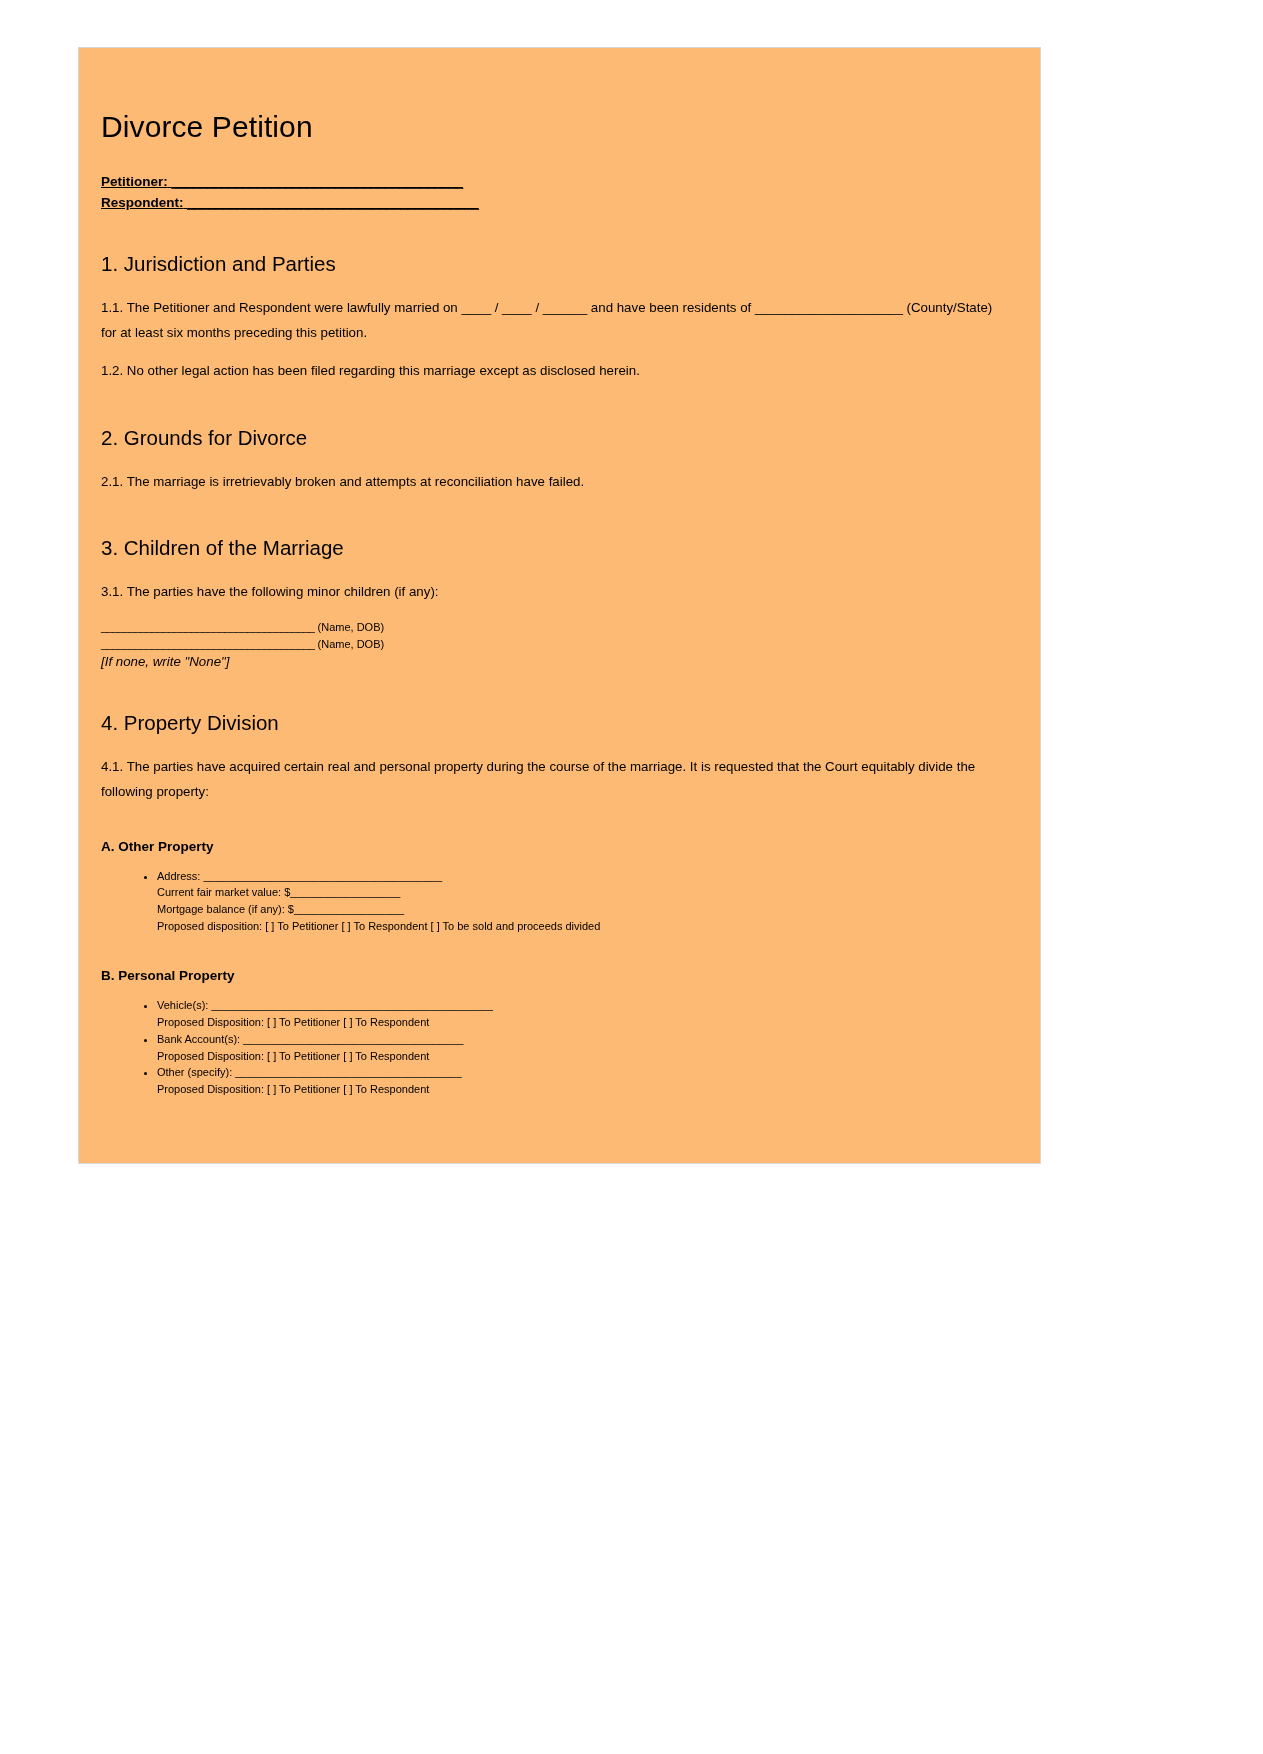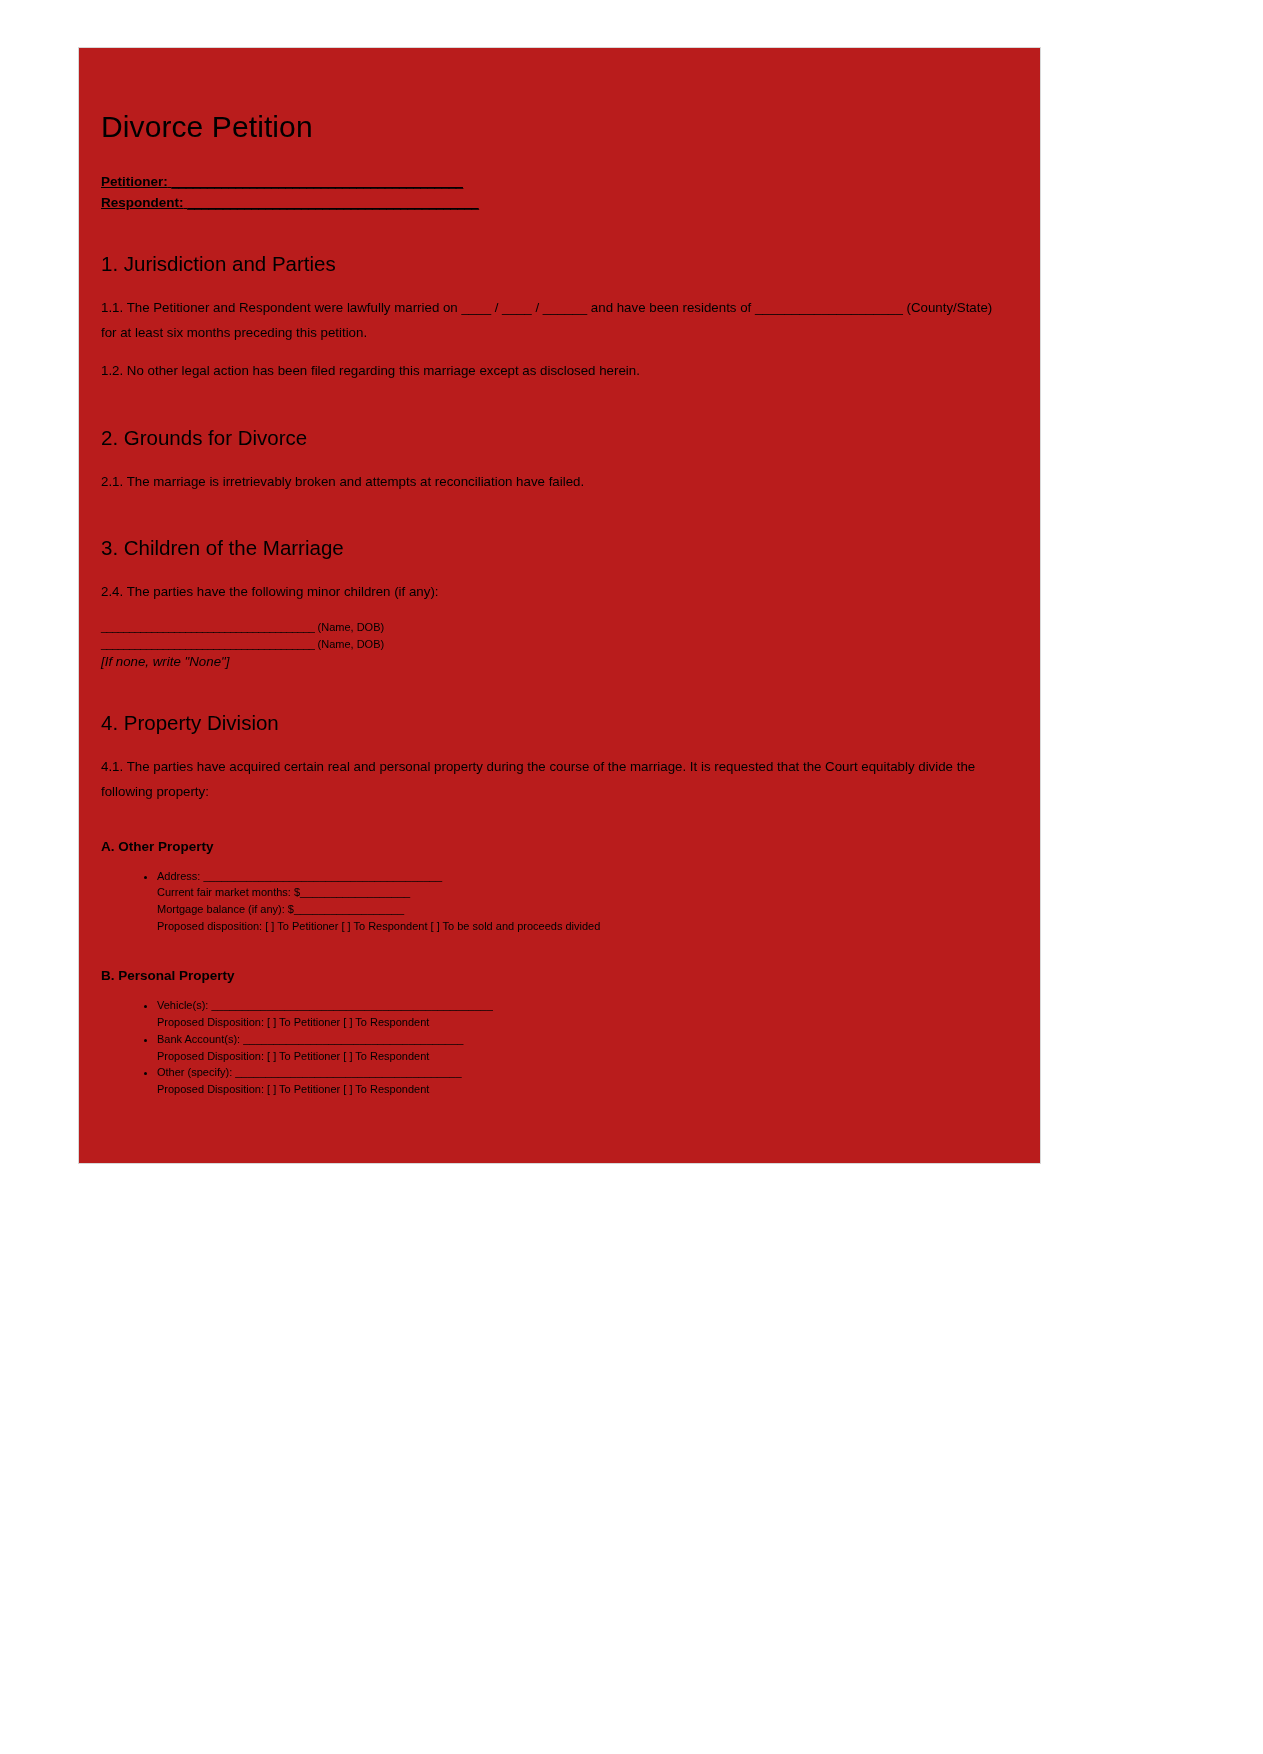"Divorce Petition" .page { background: #b91c1c -> #fdba74 }
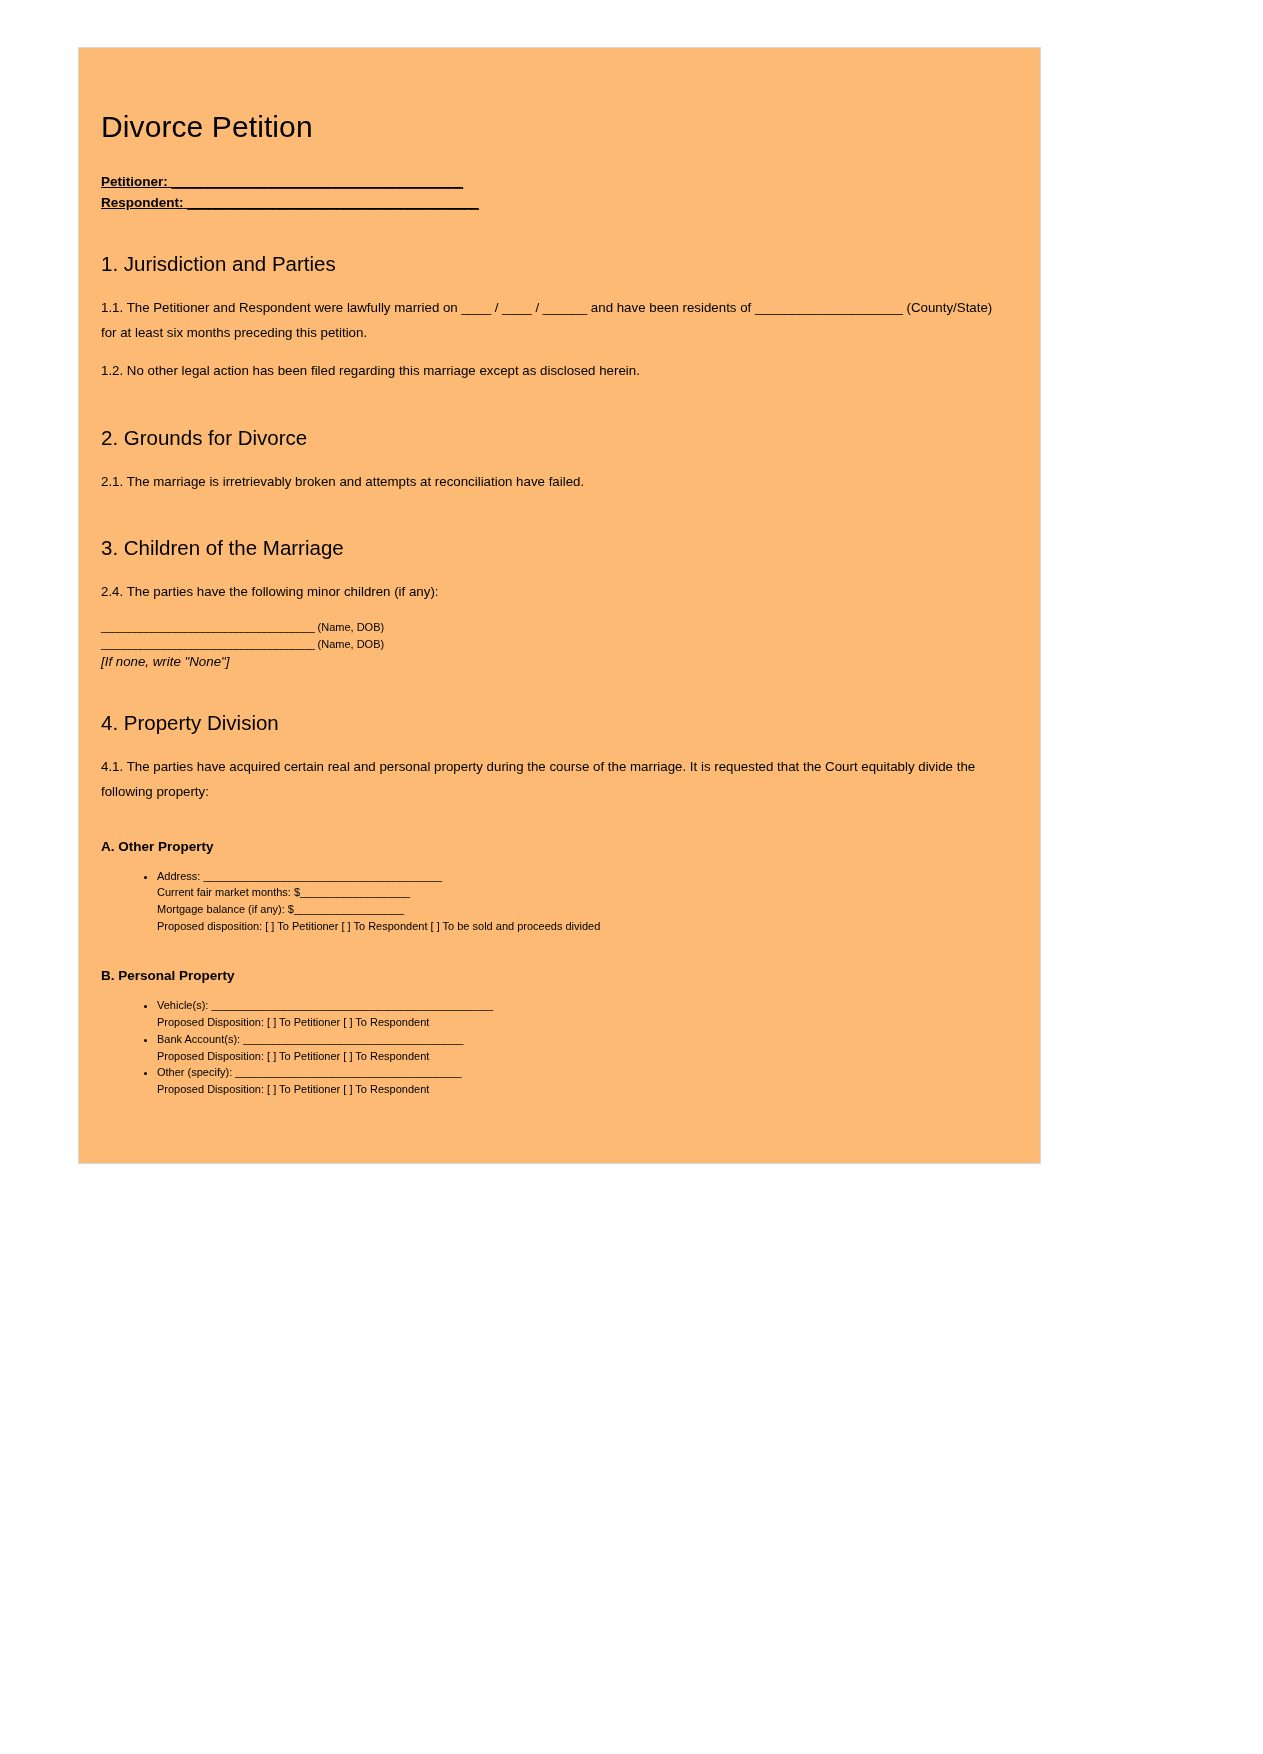"2.4. The parties have the" p.body-text { text: 2.4 -> 3.1 }
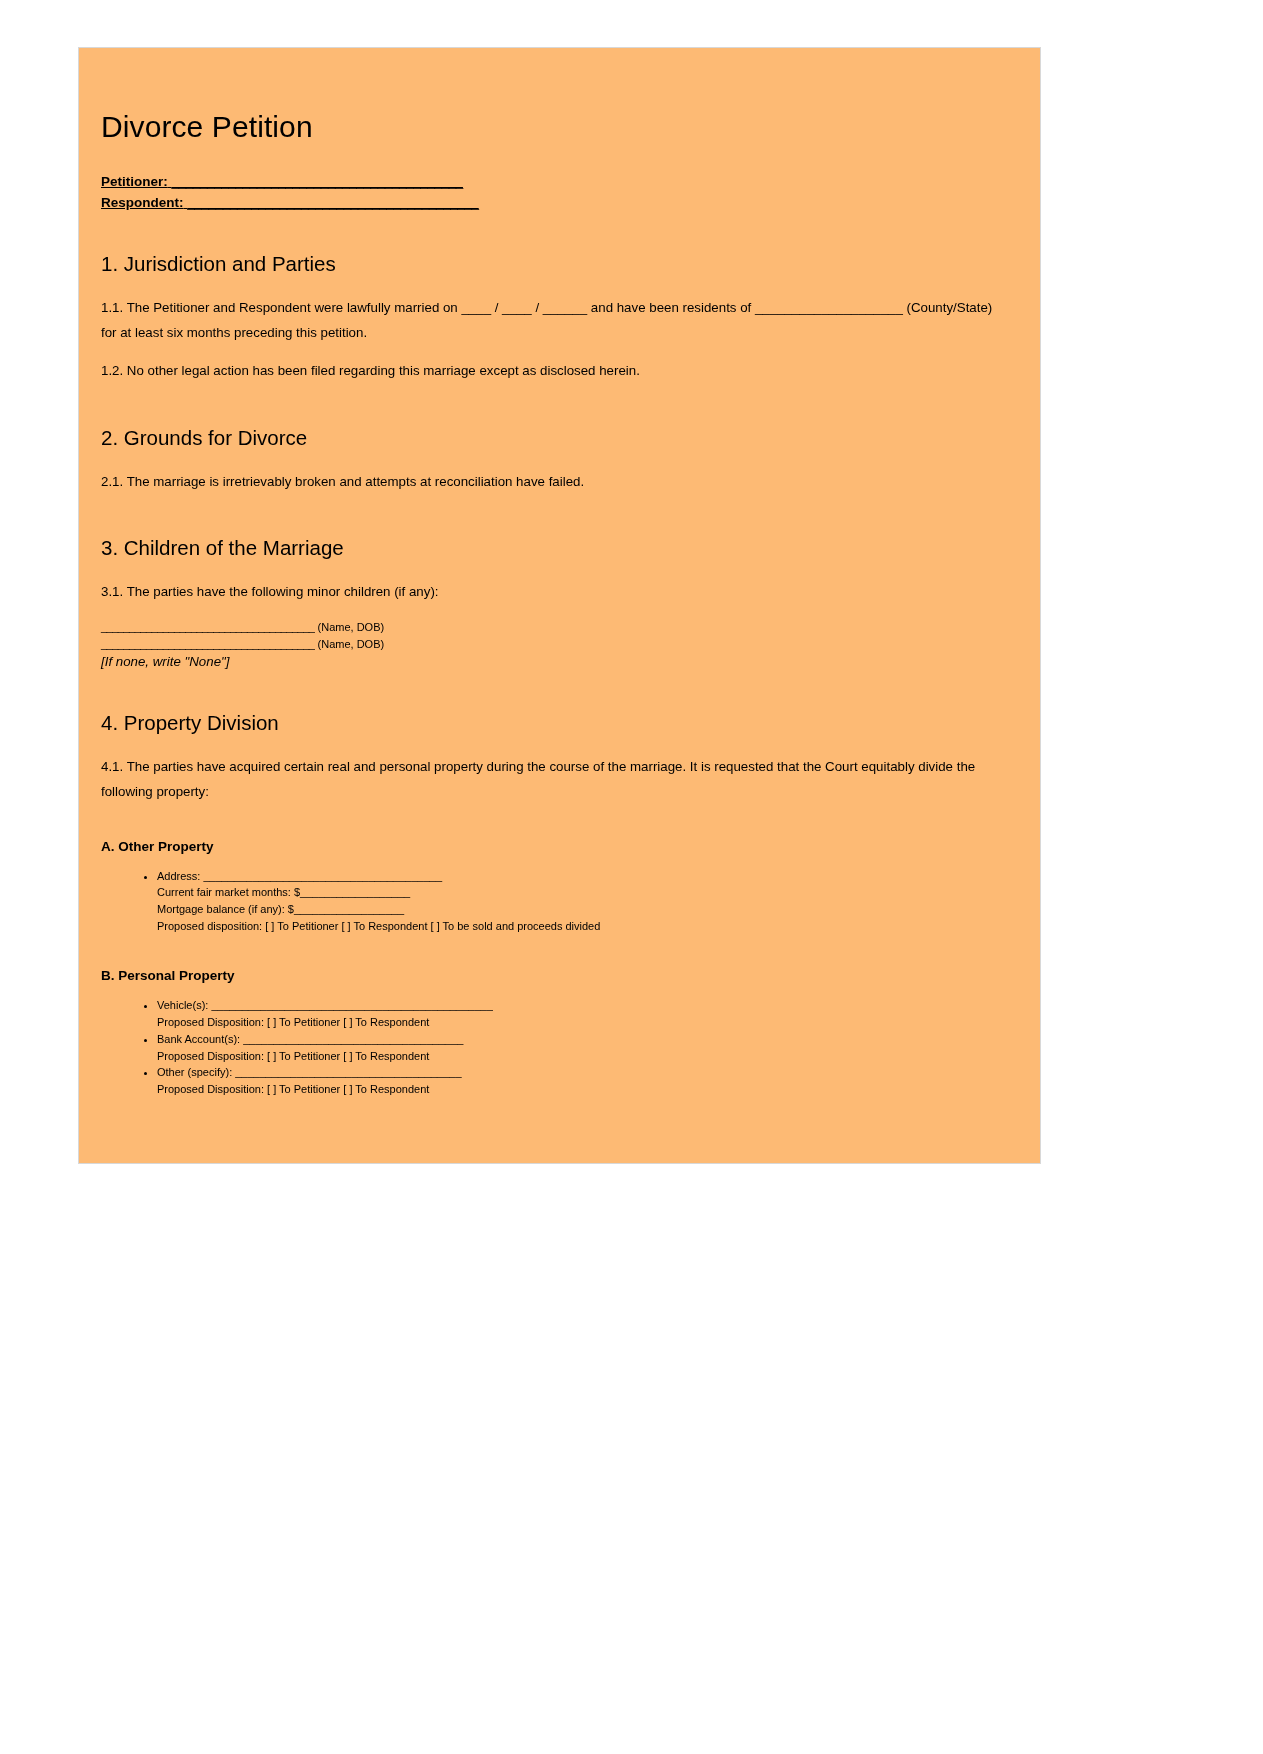"Current fair market months:" span.sub-row { text: months -> value }
